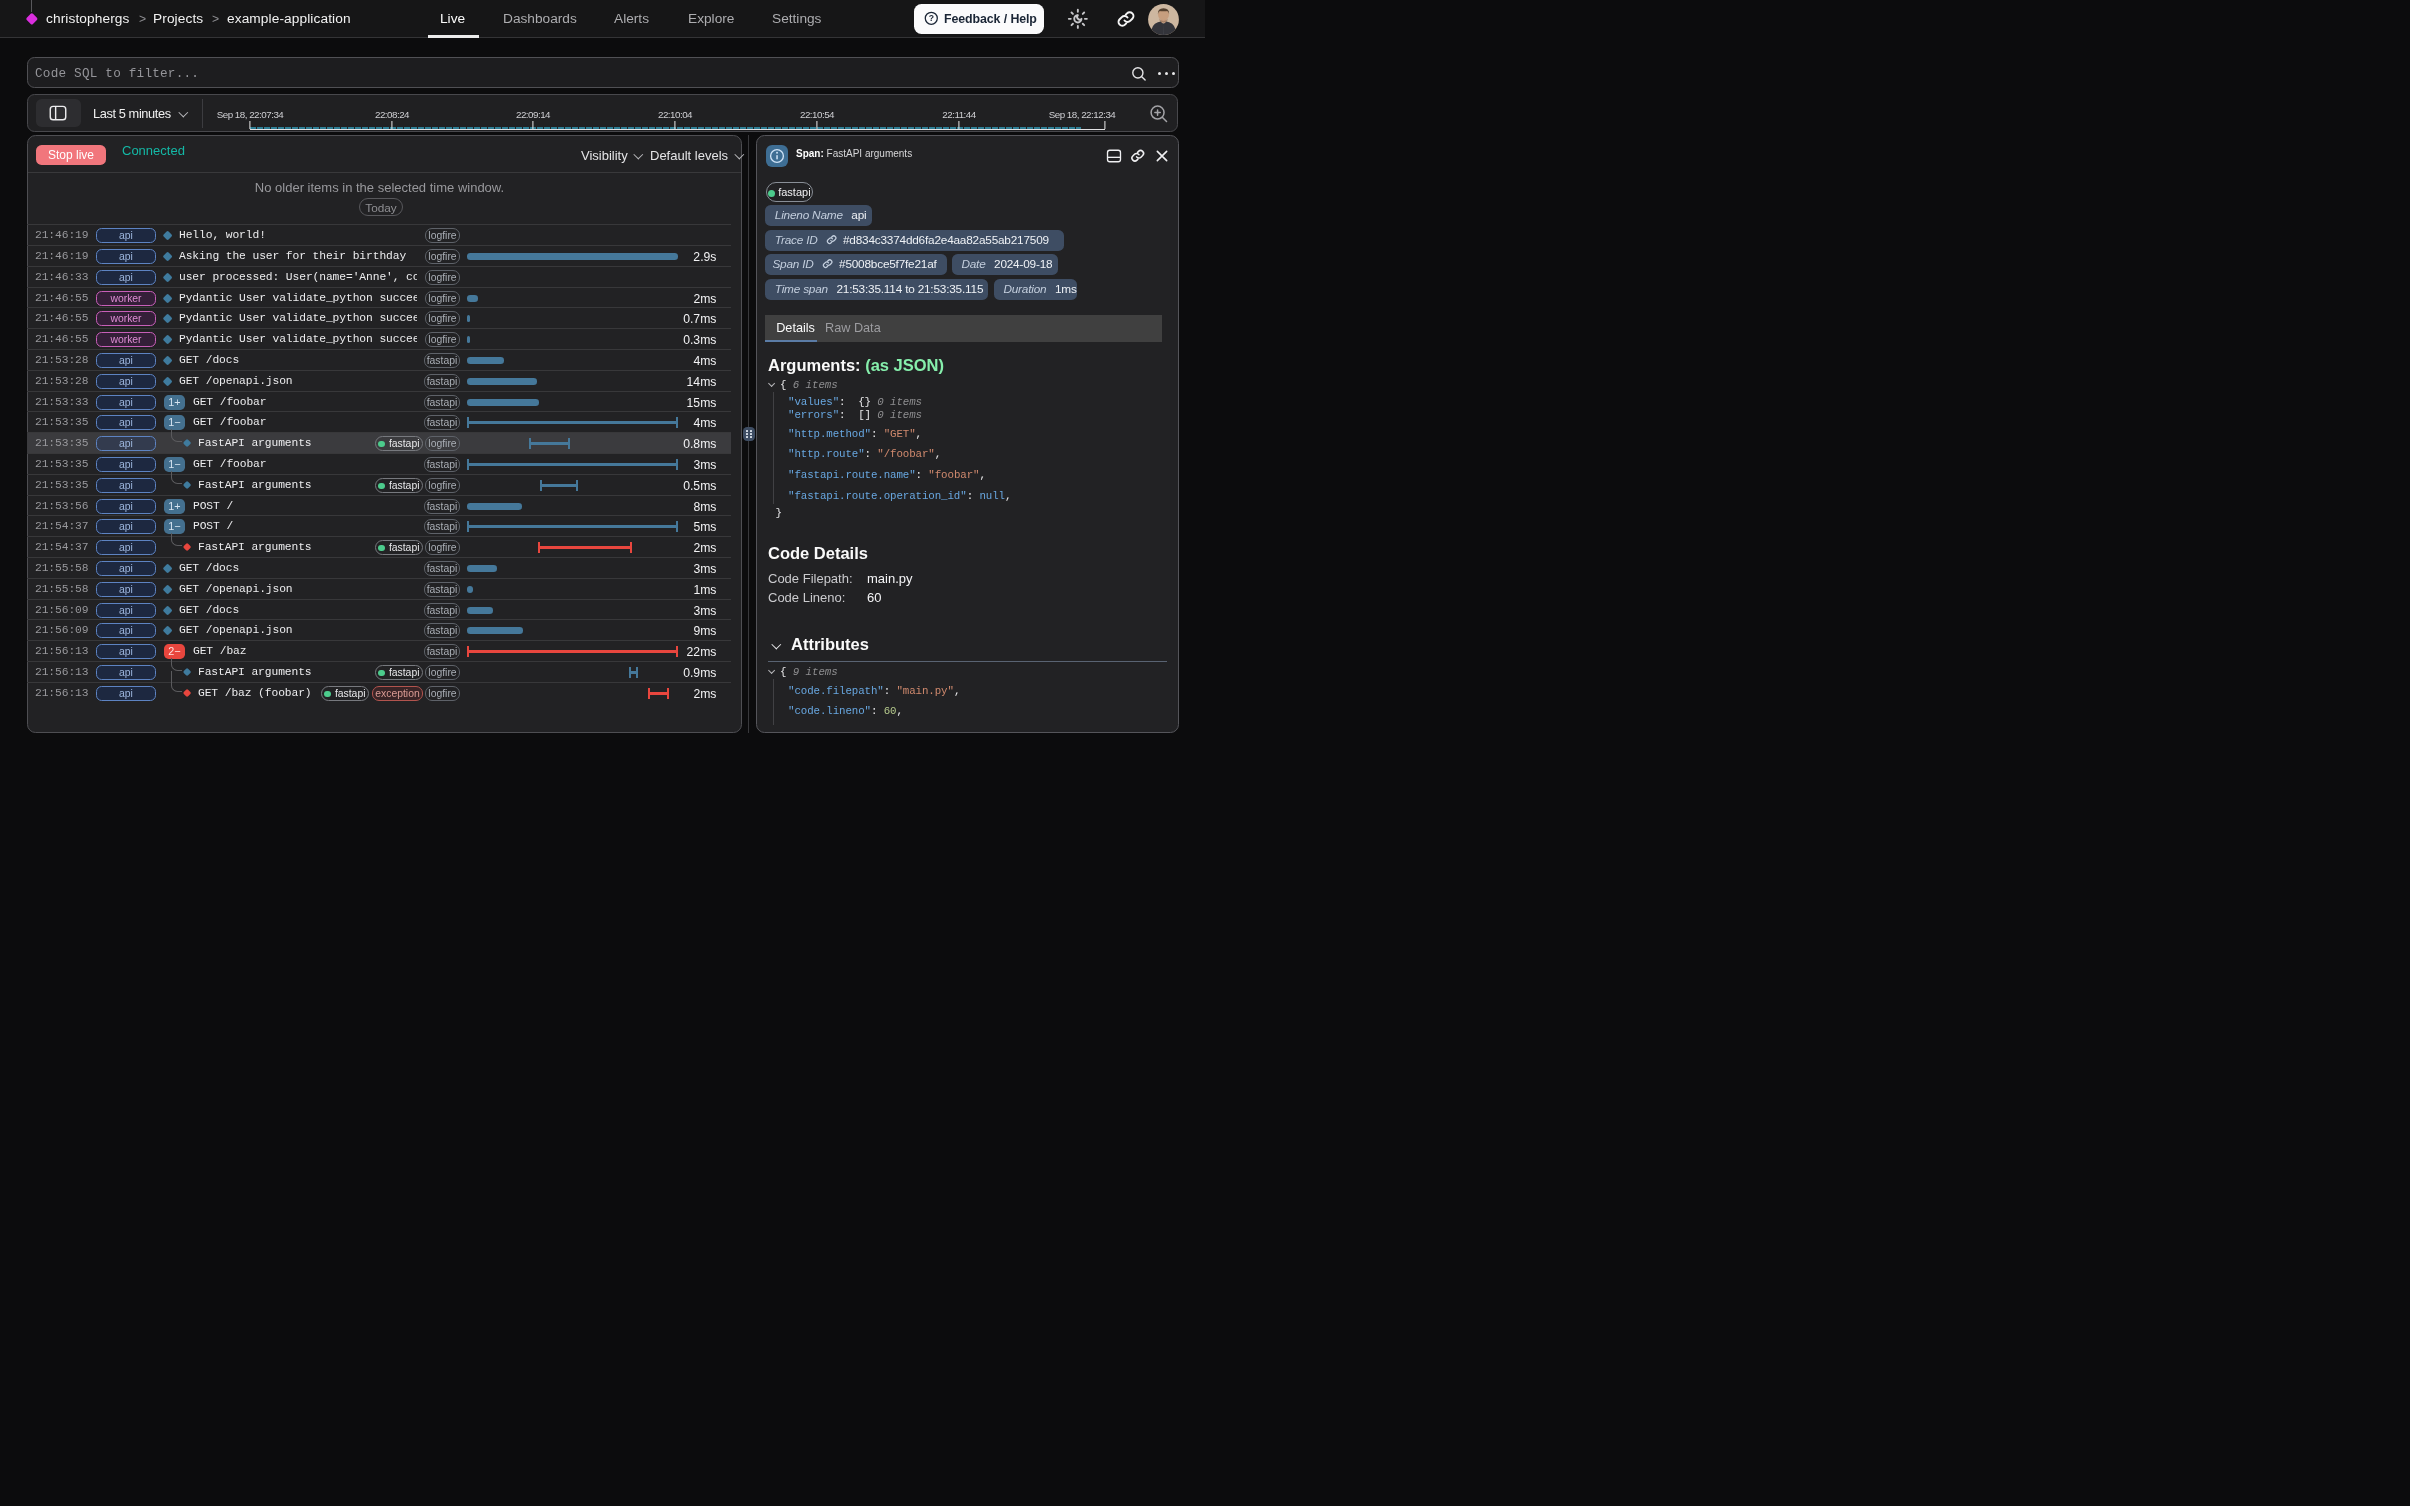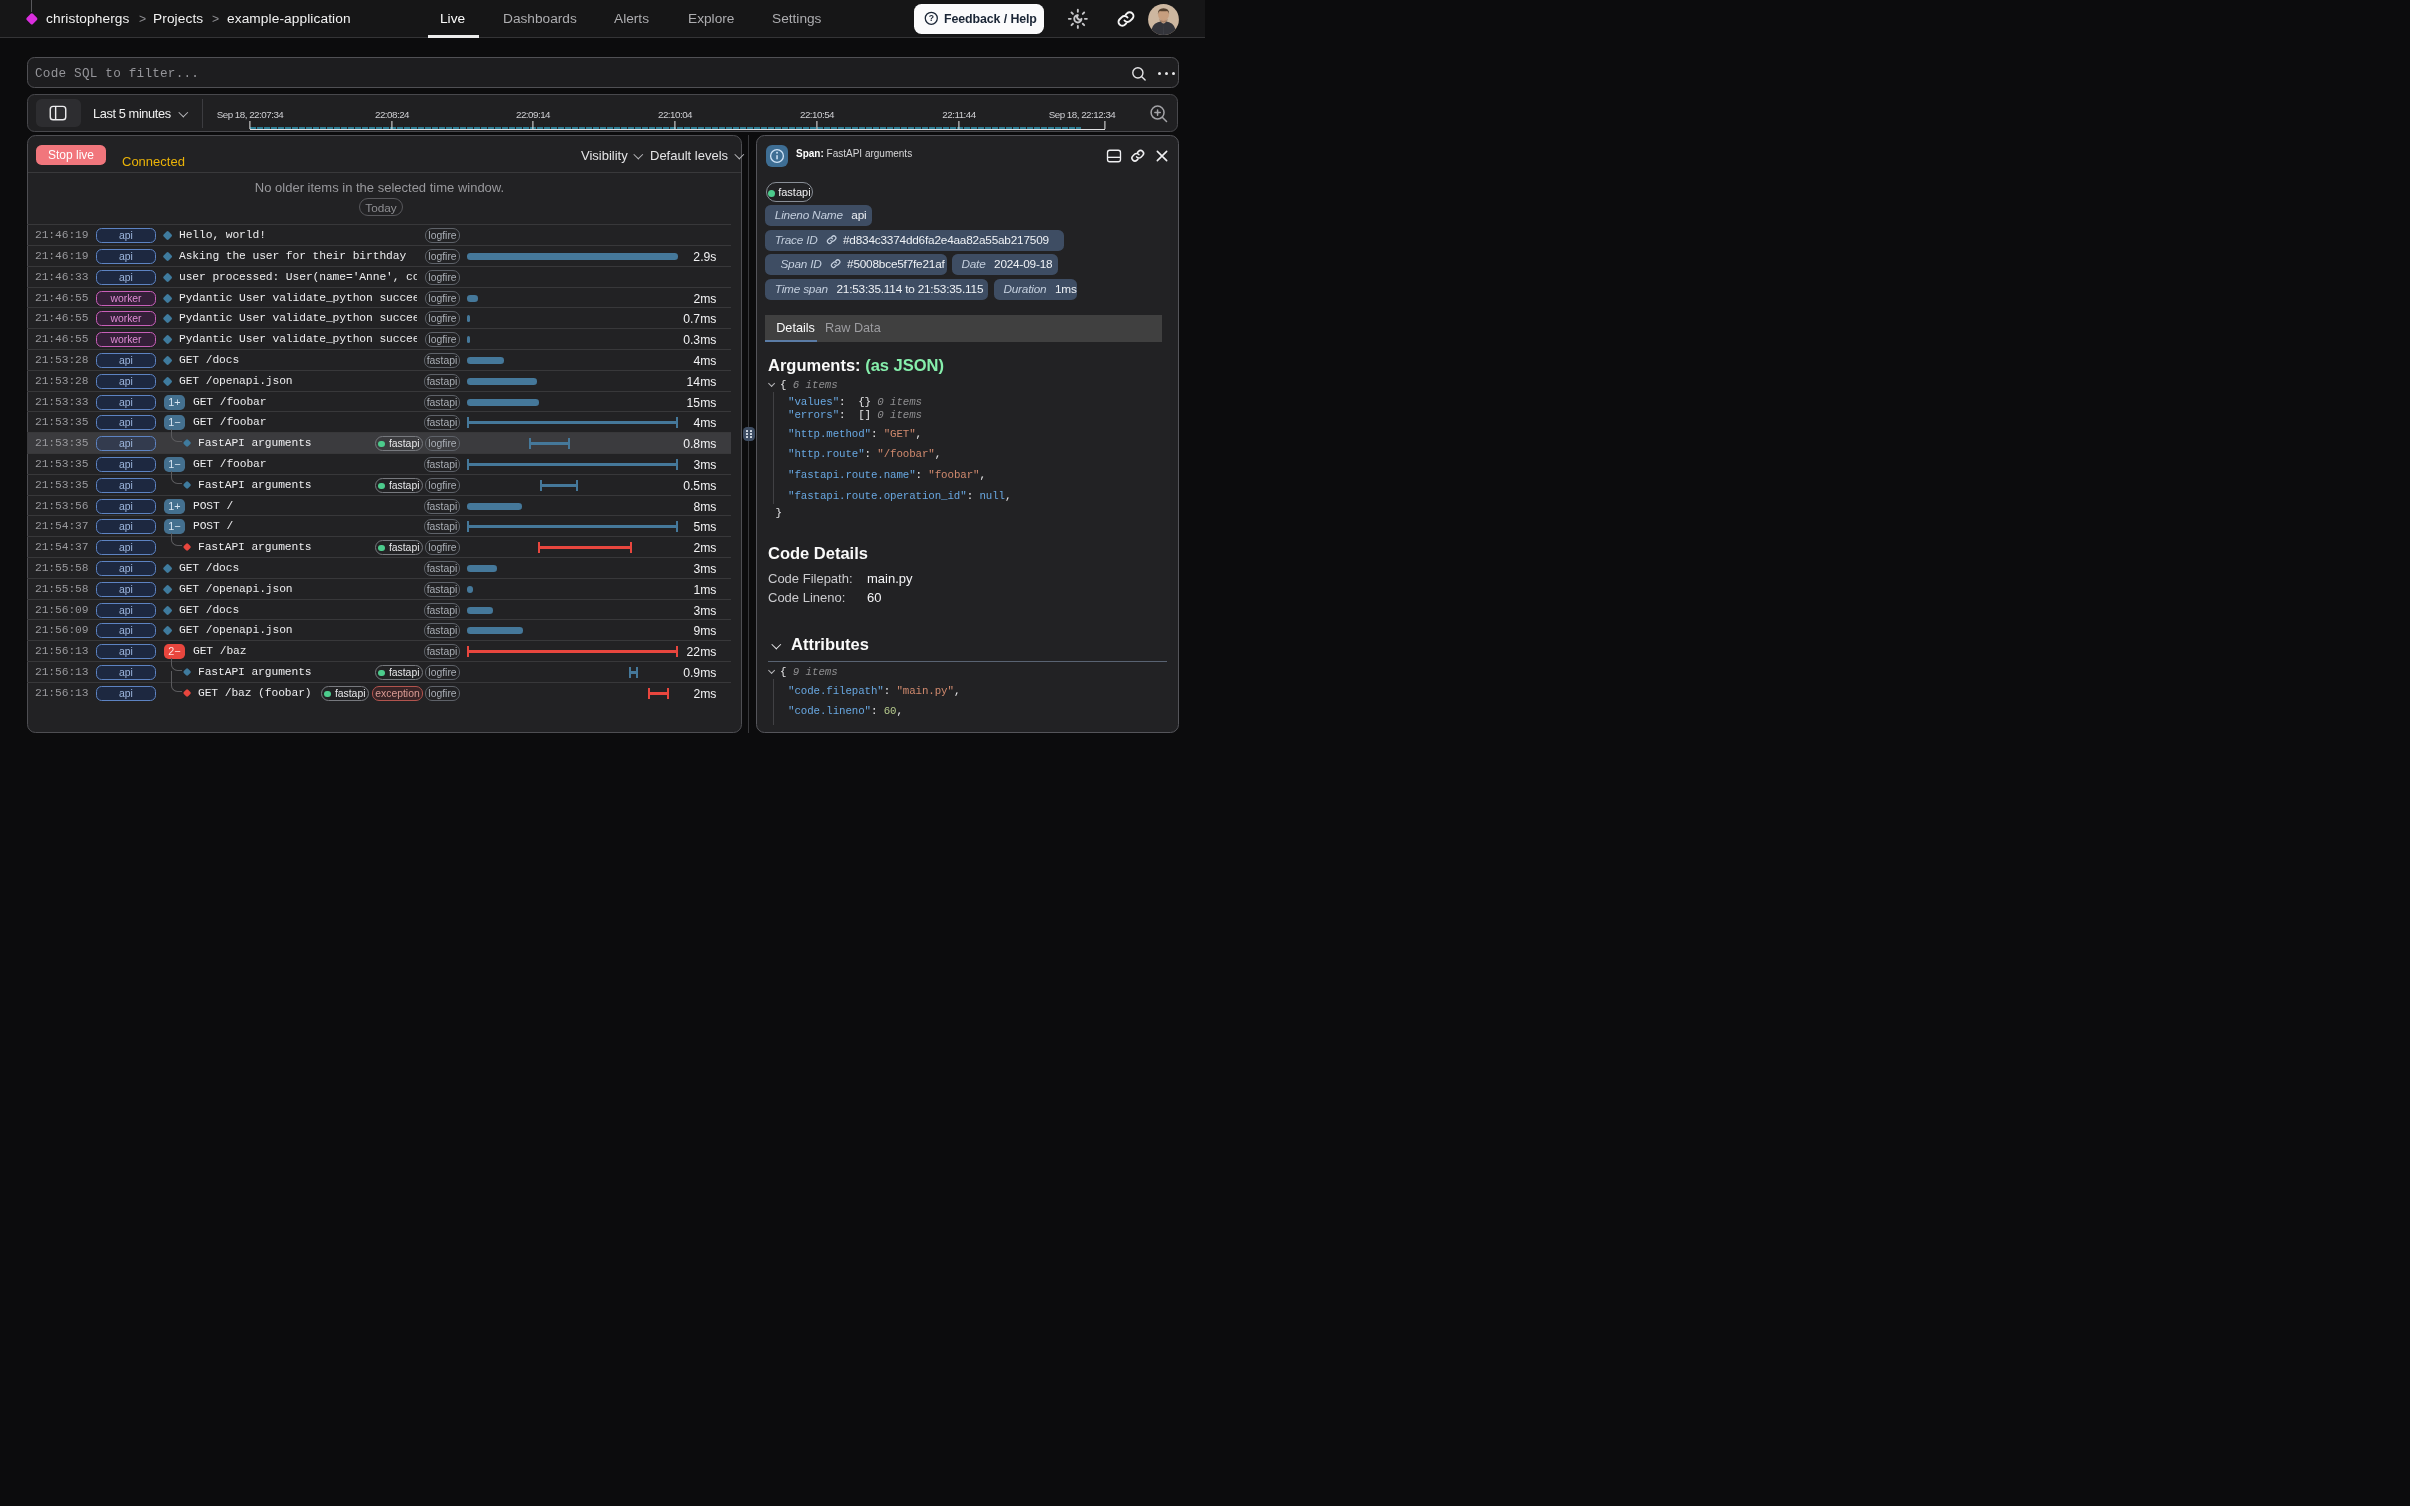"Connected" #conn { color: #eab308 -> #14b8a6; top: 18px -> 7px }
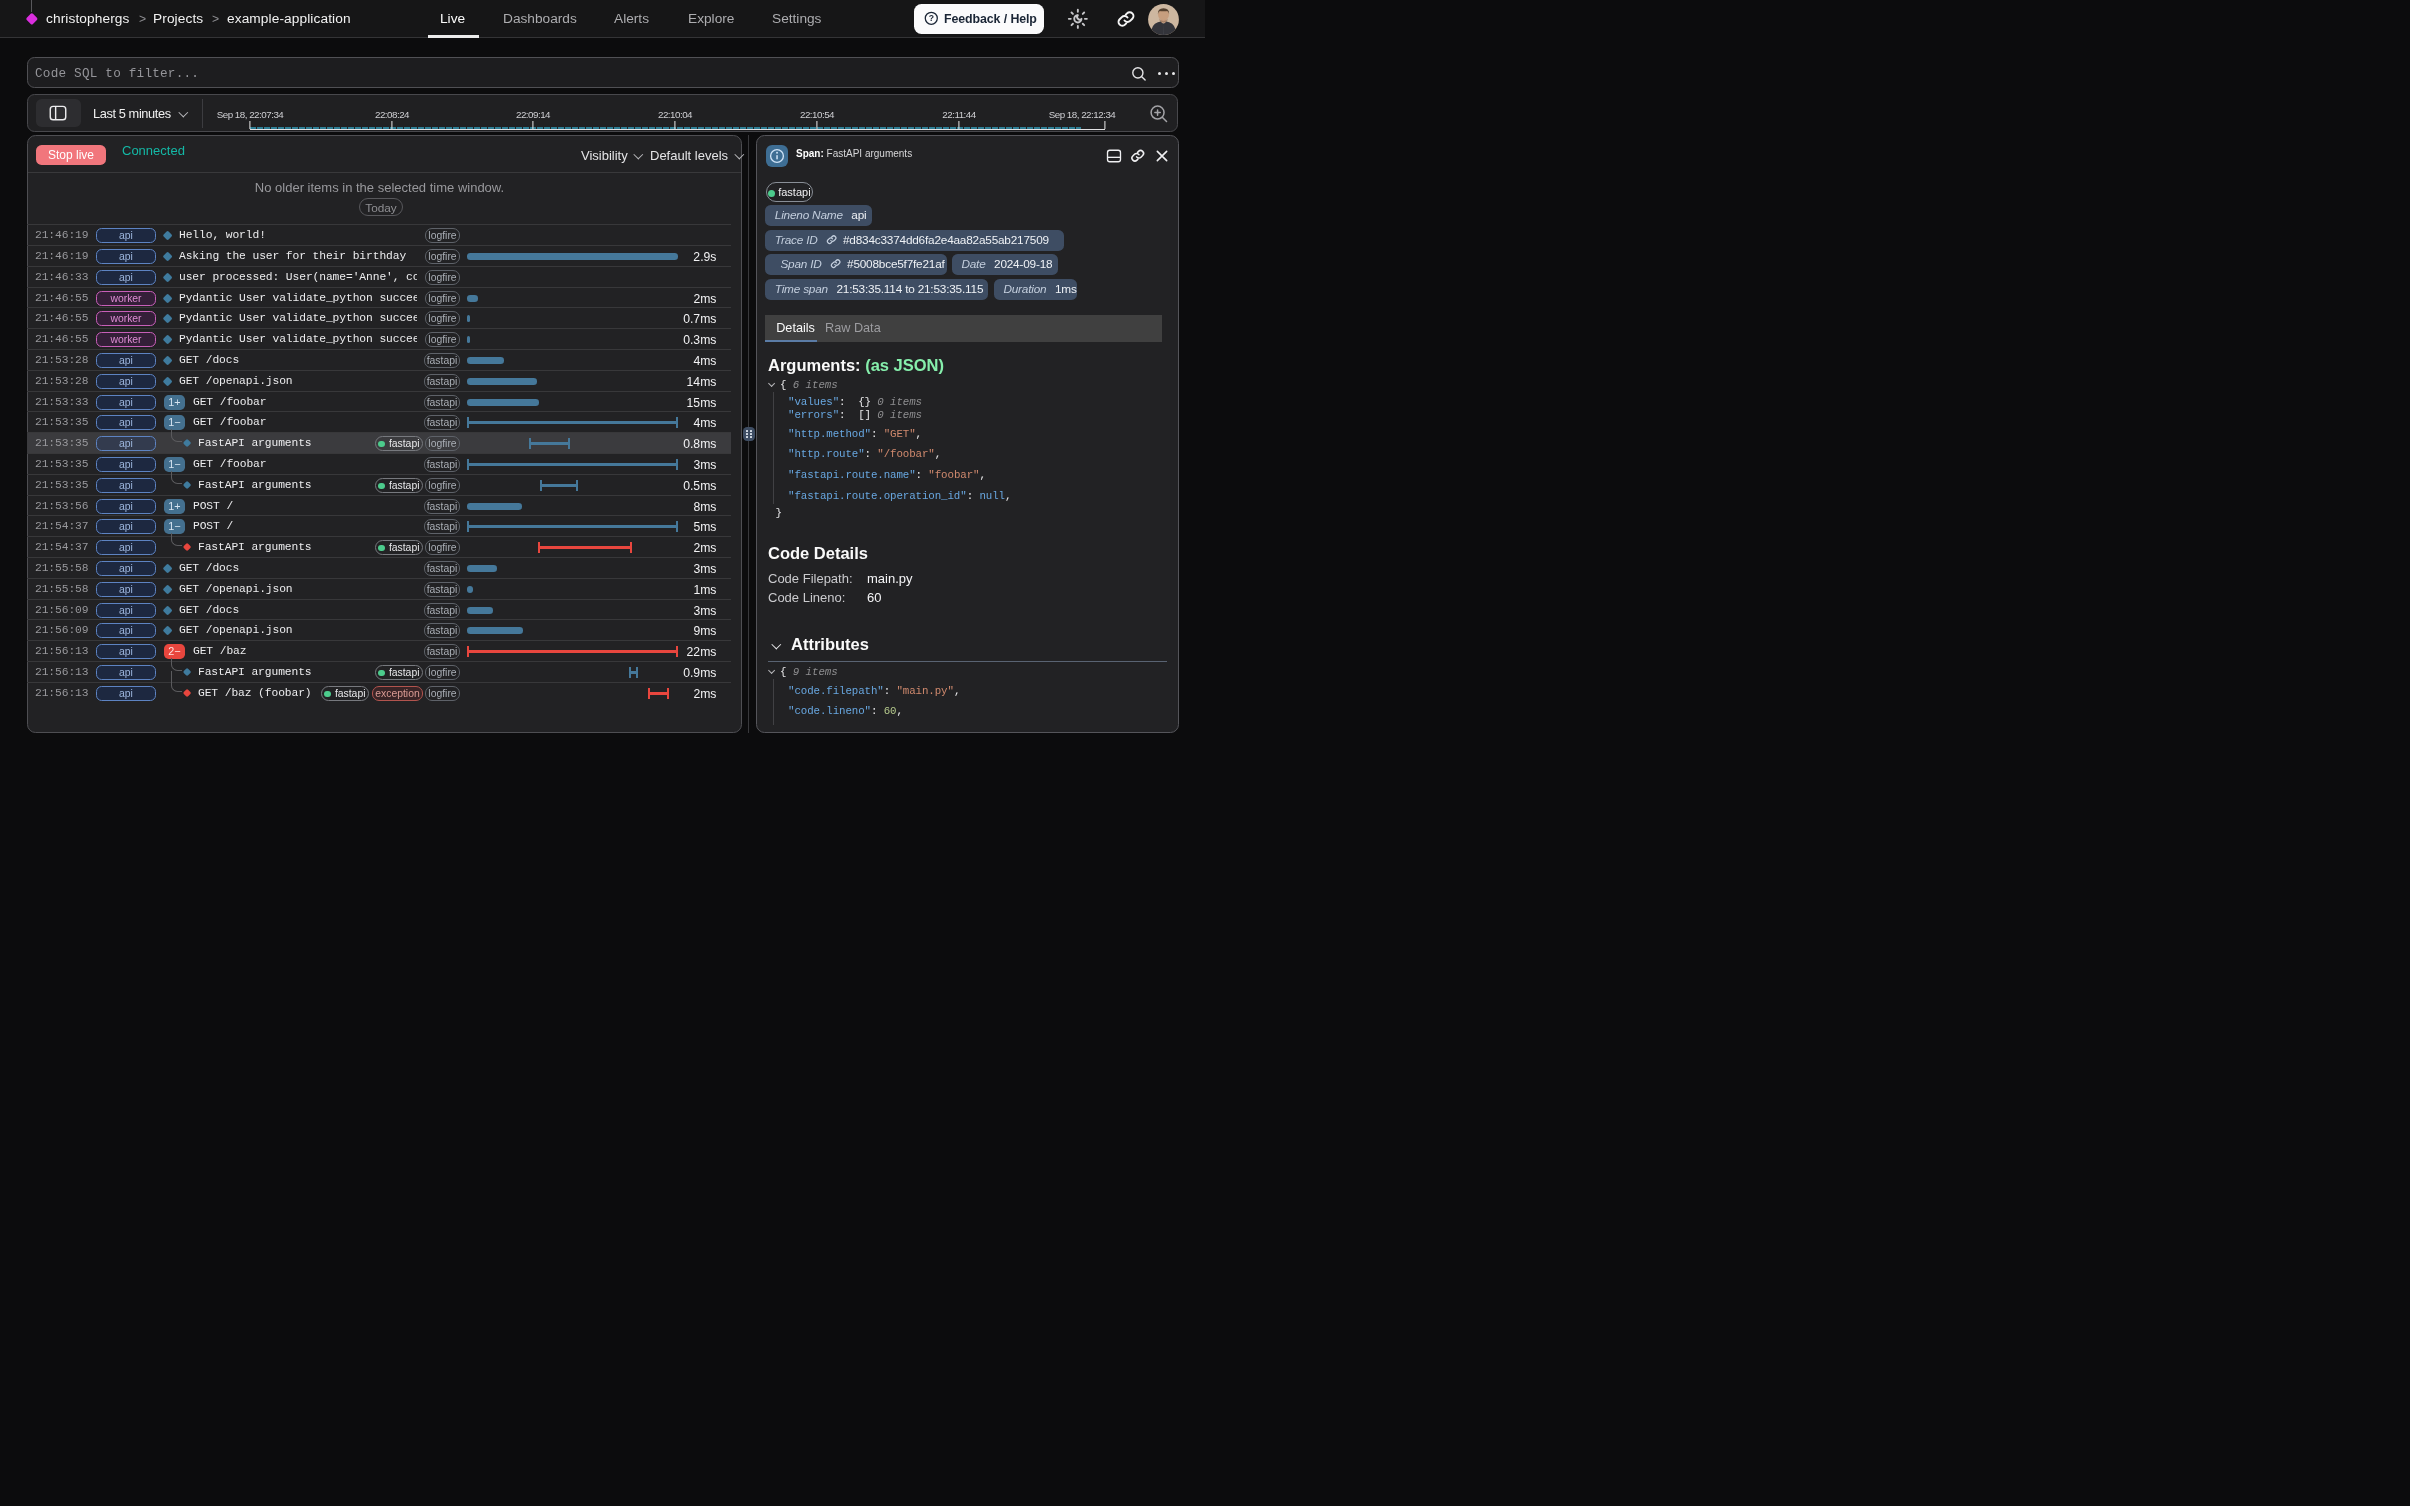"Span ID #5008bce5f7fe21af" div.mpill { padding-left: 15px -> 7px }
